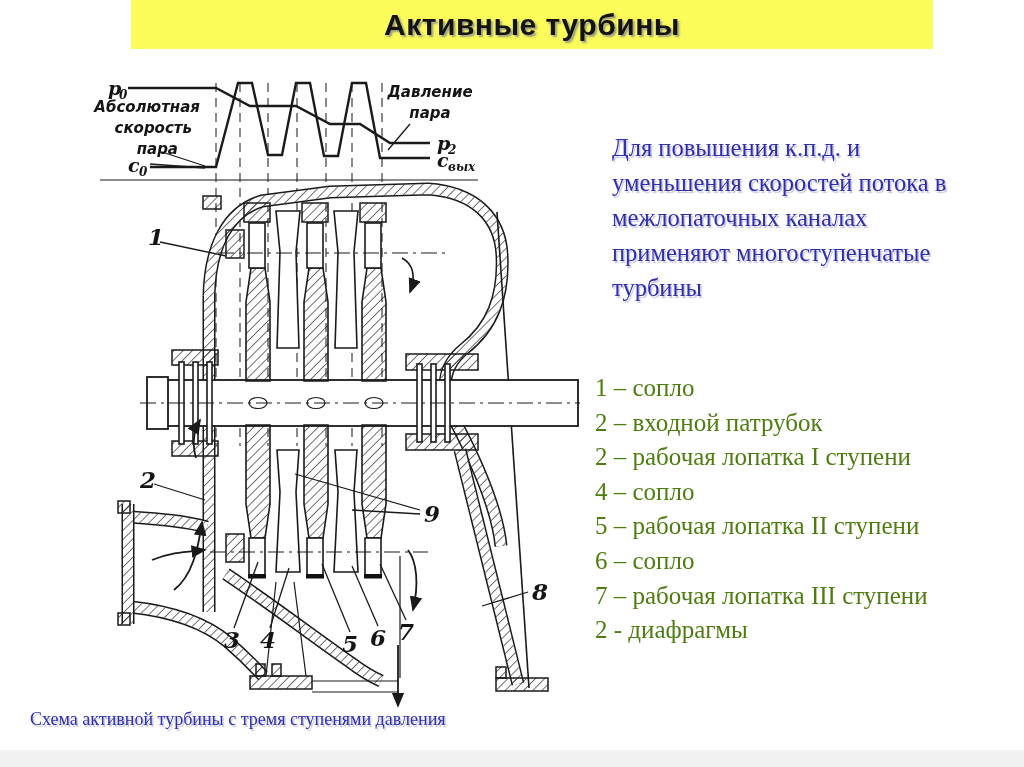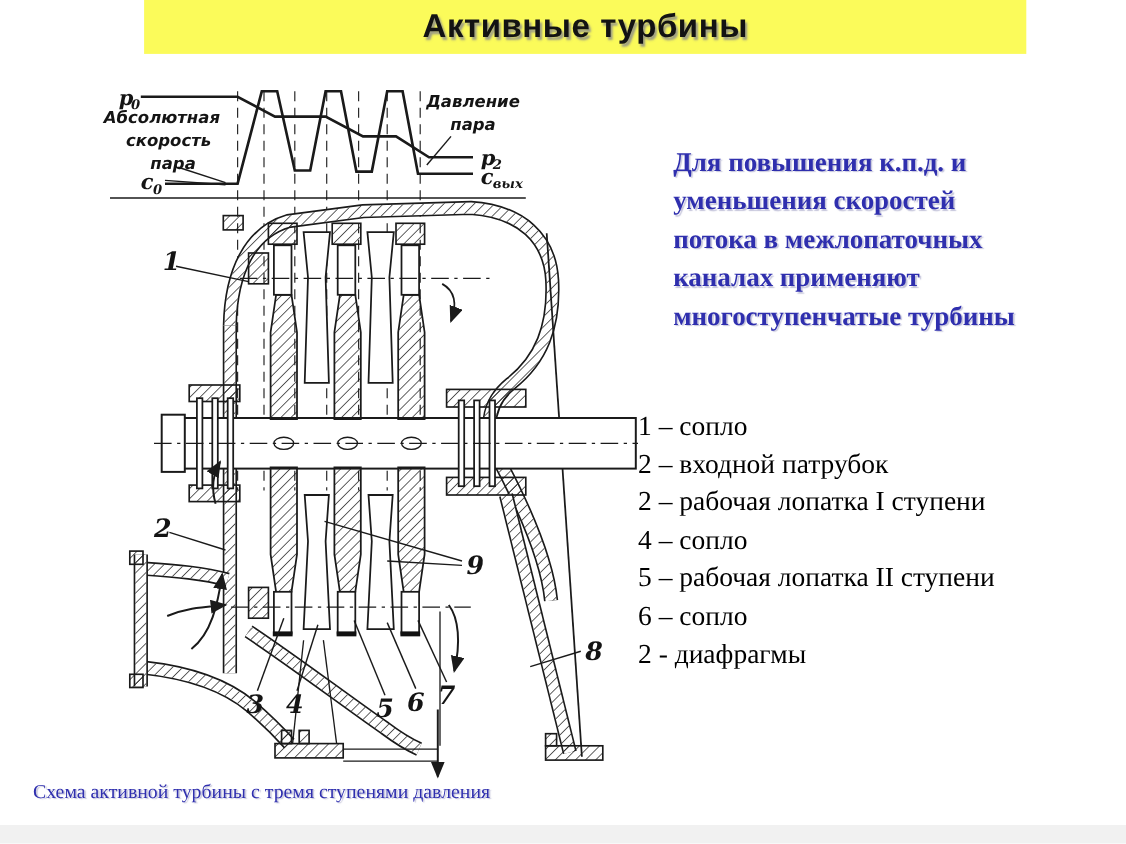"Для повышения к.п.д. и уменьшения" .para { font-weight: bold -> normal }
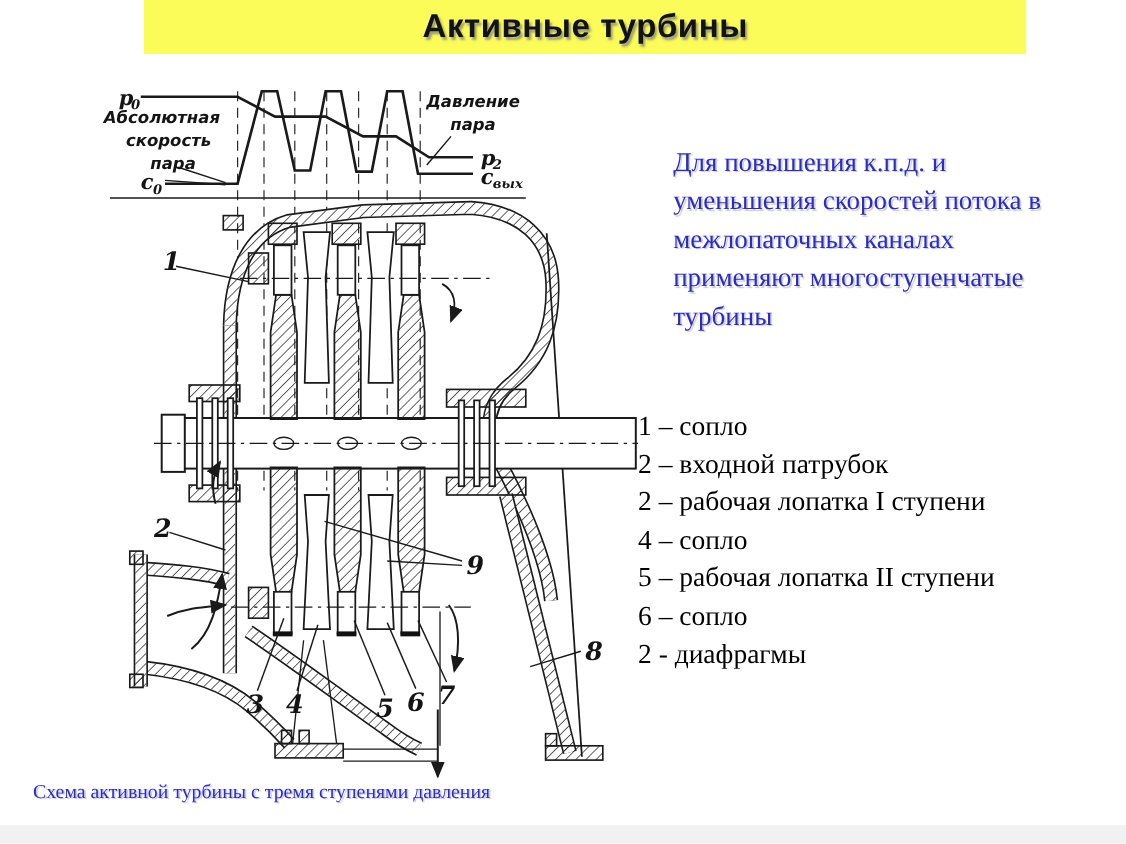"1 – сопло" .legend { color: #000000 -> #4d7c0f; left: 580px -> 595px }
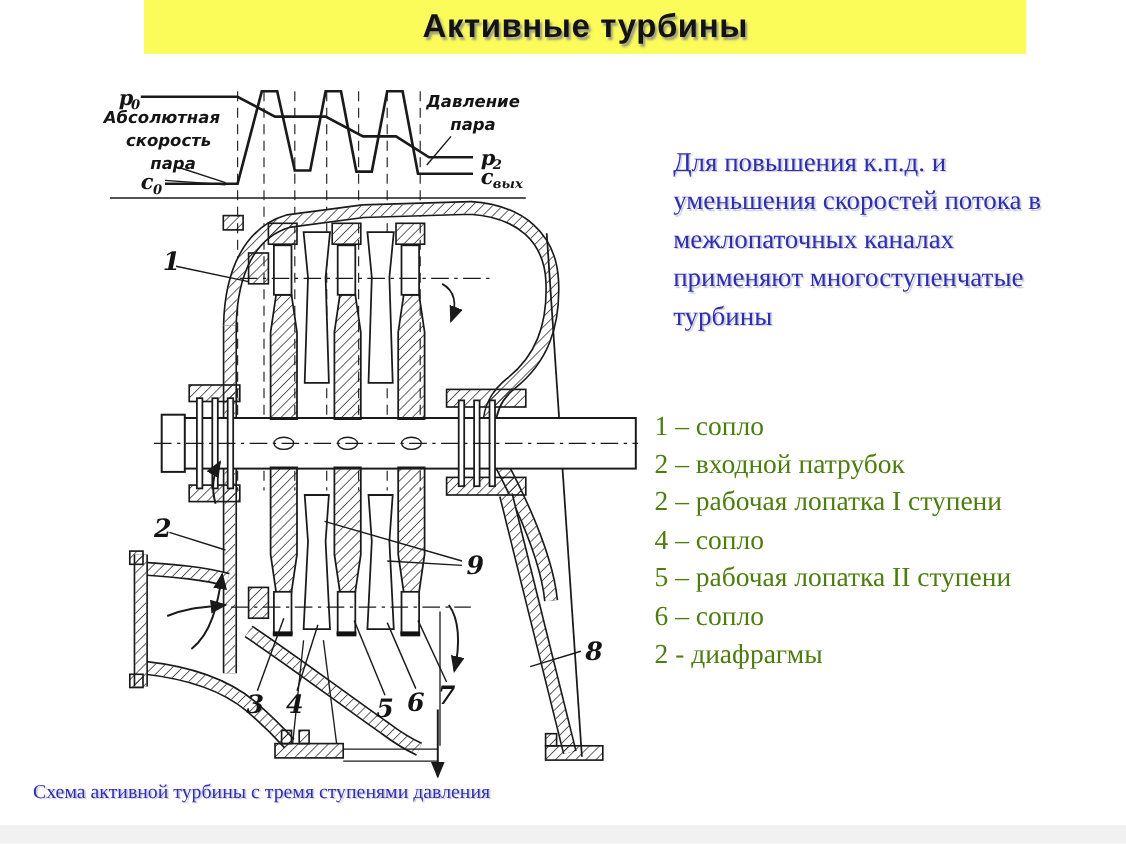"7 – рабочая лопатка III" div { html: none -> <div>7 – рабочая лопатка III ступени</div> }
